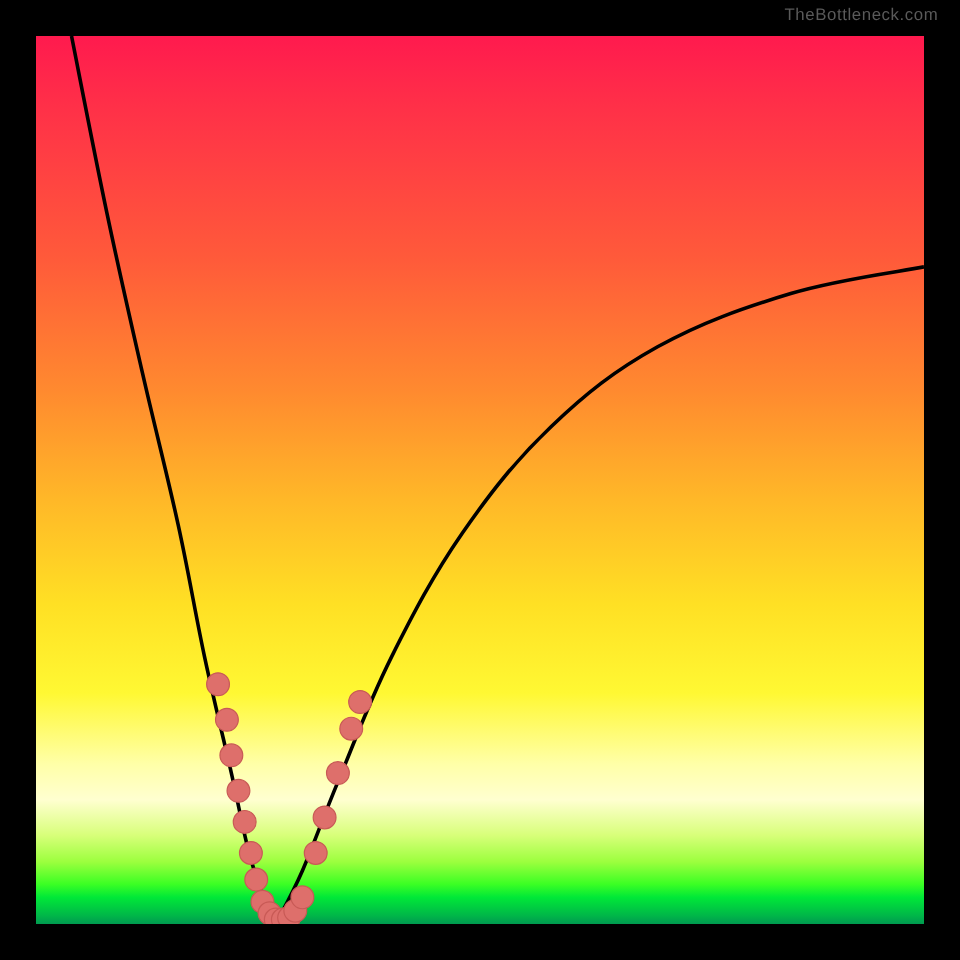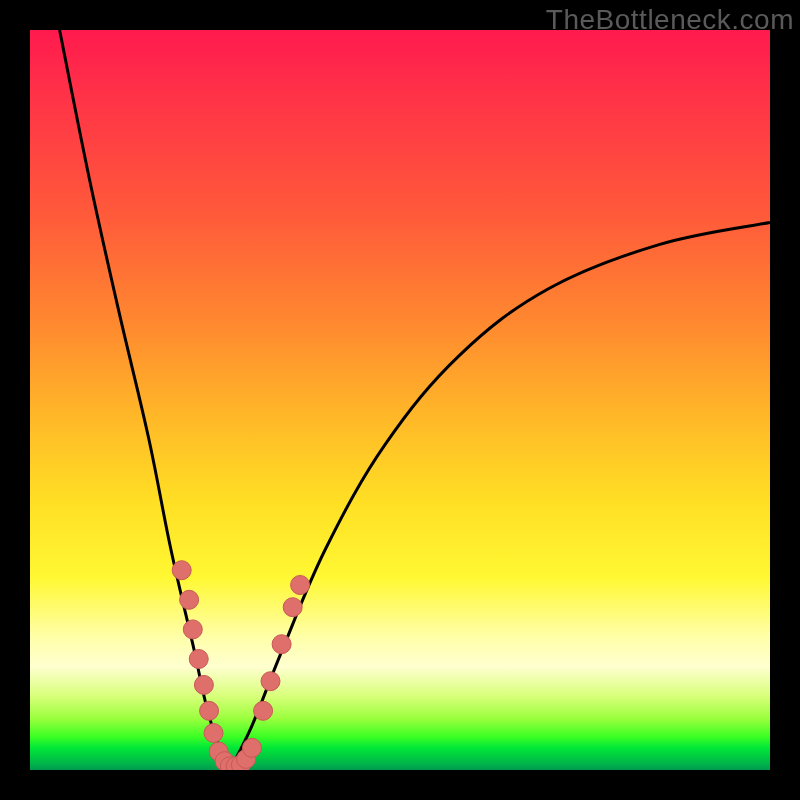"TheBottleneck.com" .watermark { font-size: 28px -> 14px; right: 6px -> 18px }
